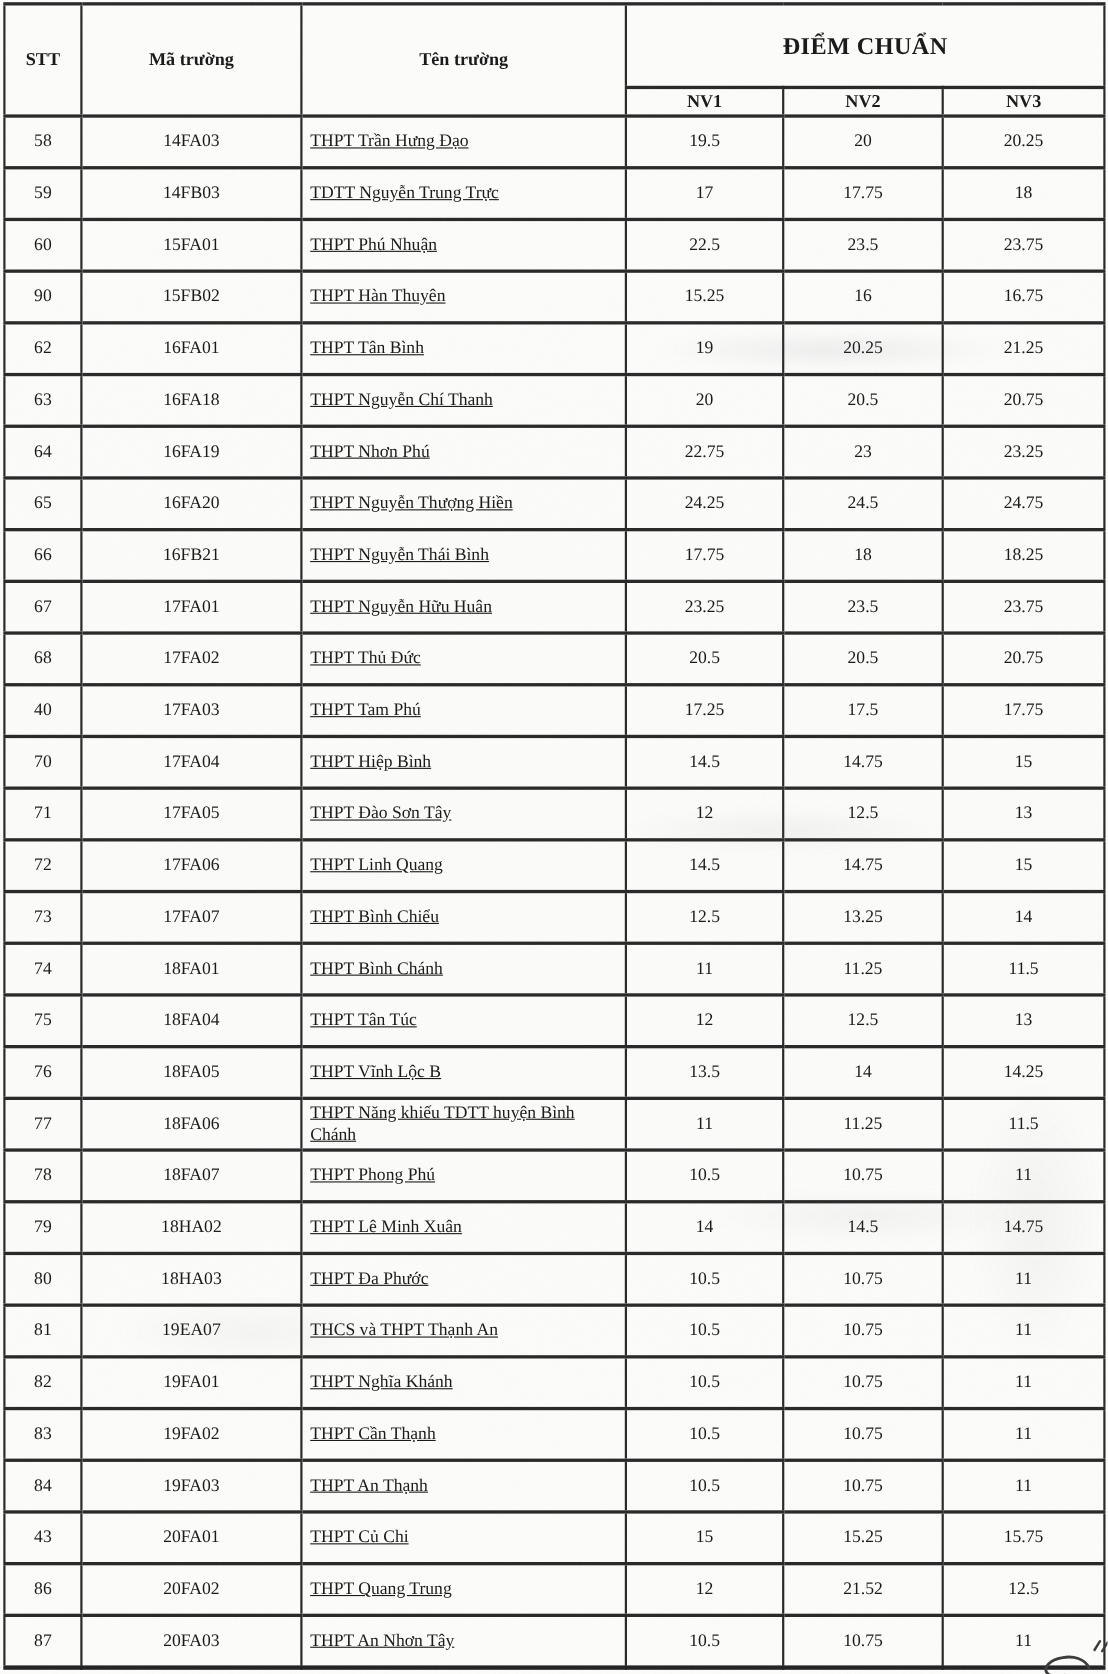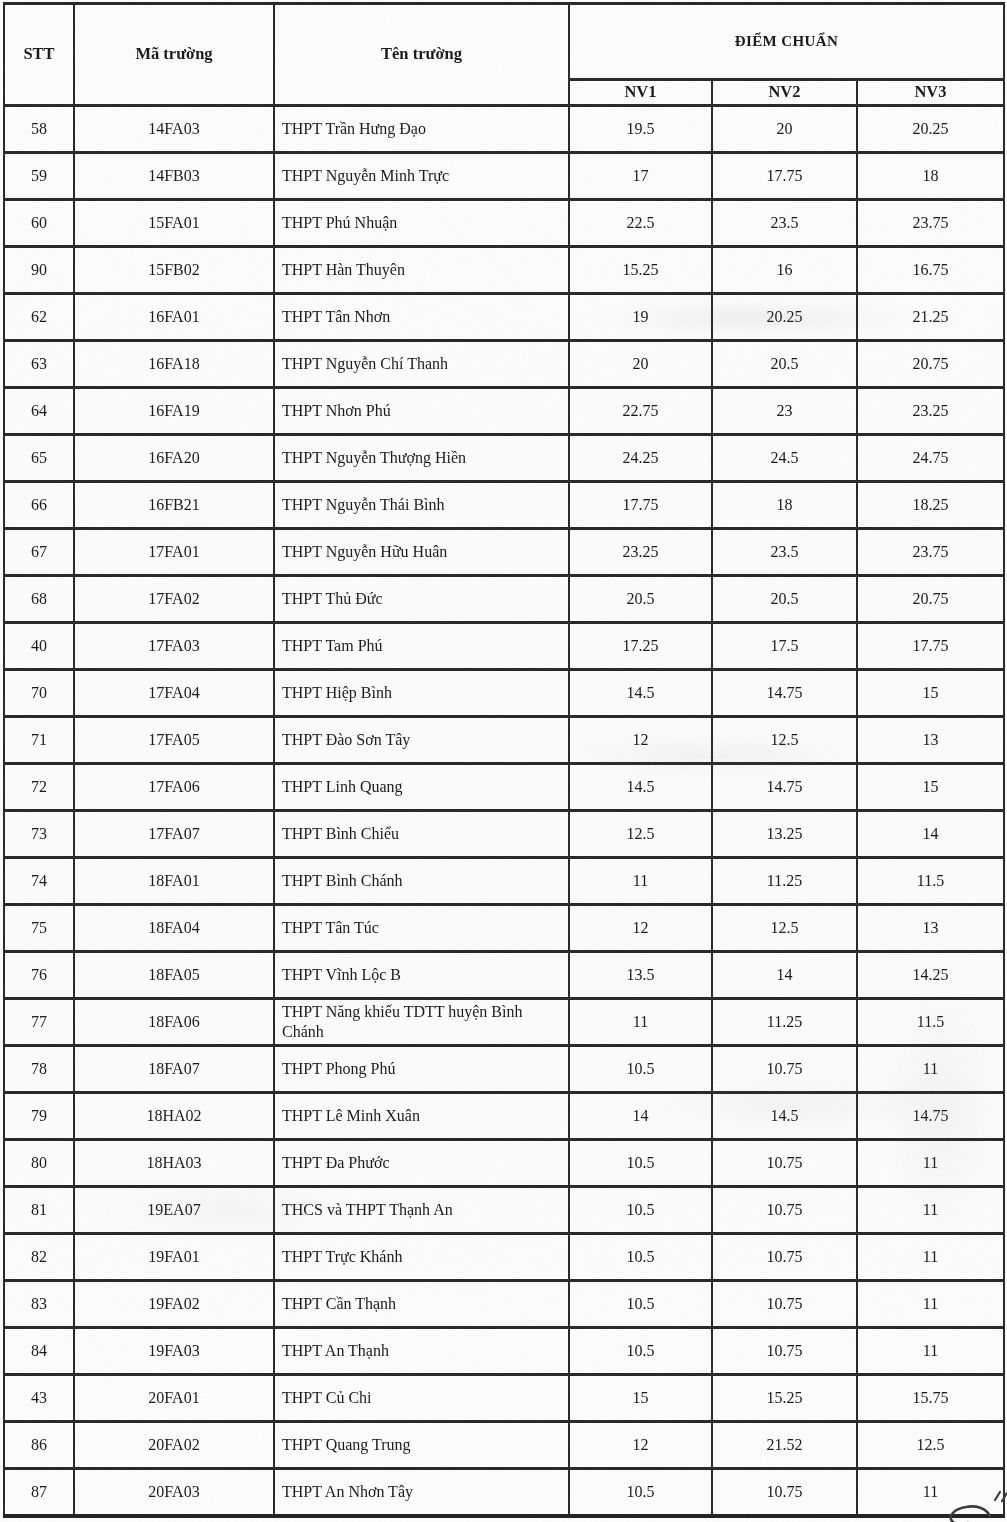"ĐIỂM CHUẨN" .score-table th.c-group { font-size: 15px -> 22px }
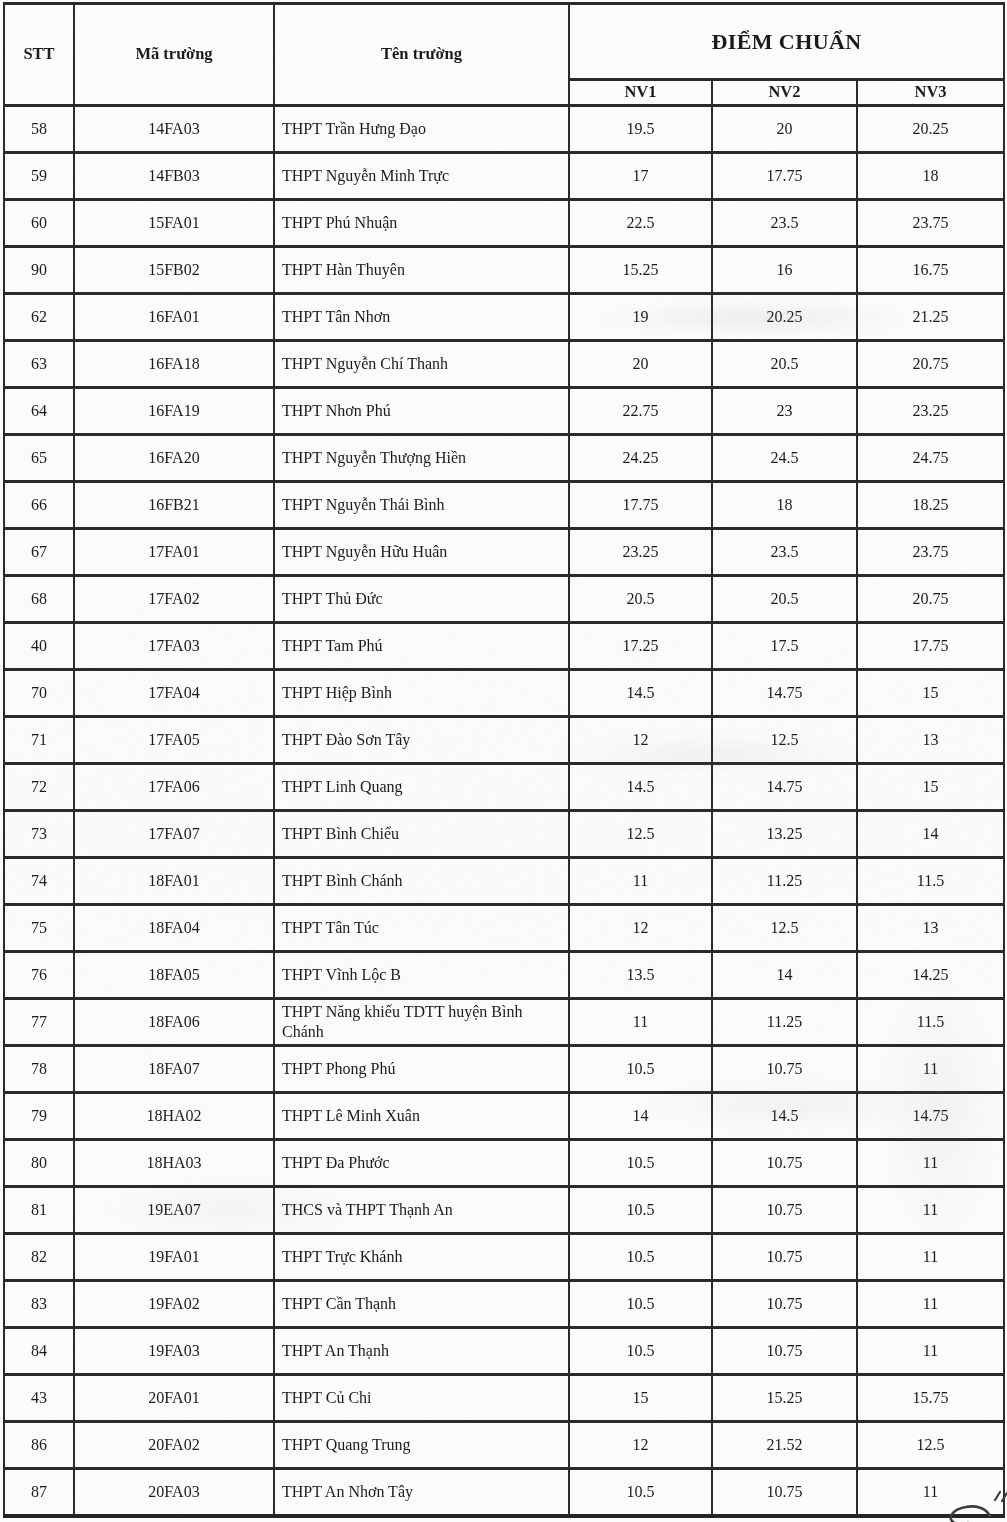"THPT Trần Hưng Đạo" .score-table td.c-name { text-decoration: none -> underline }
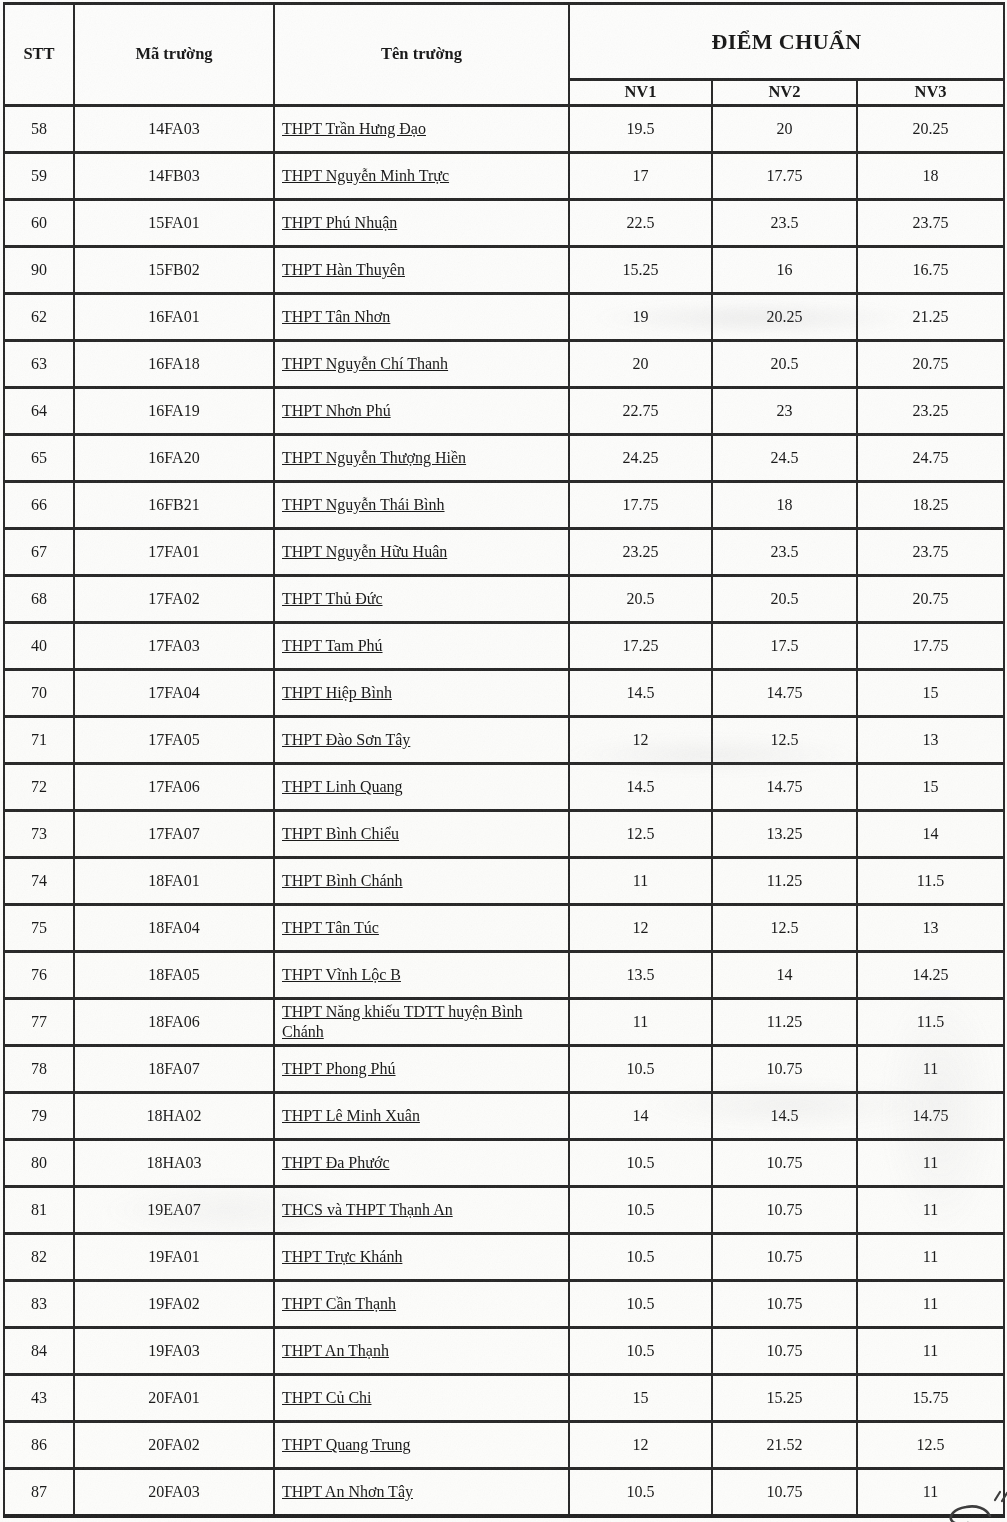"THPT Nguyễn Minh Trực" td.c-name { text: THPT Nguyễn Minh -> TDTT Nguyễn Trung }
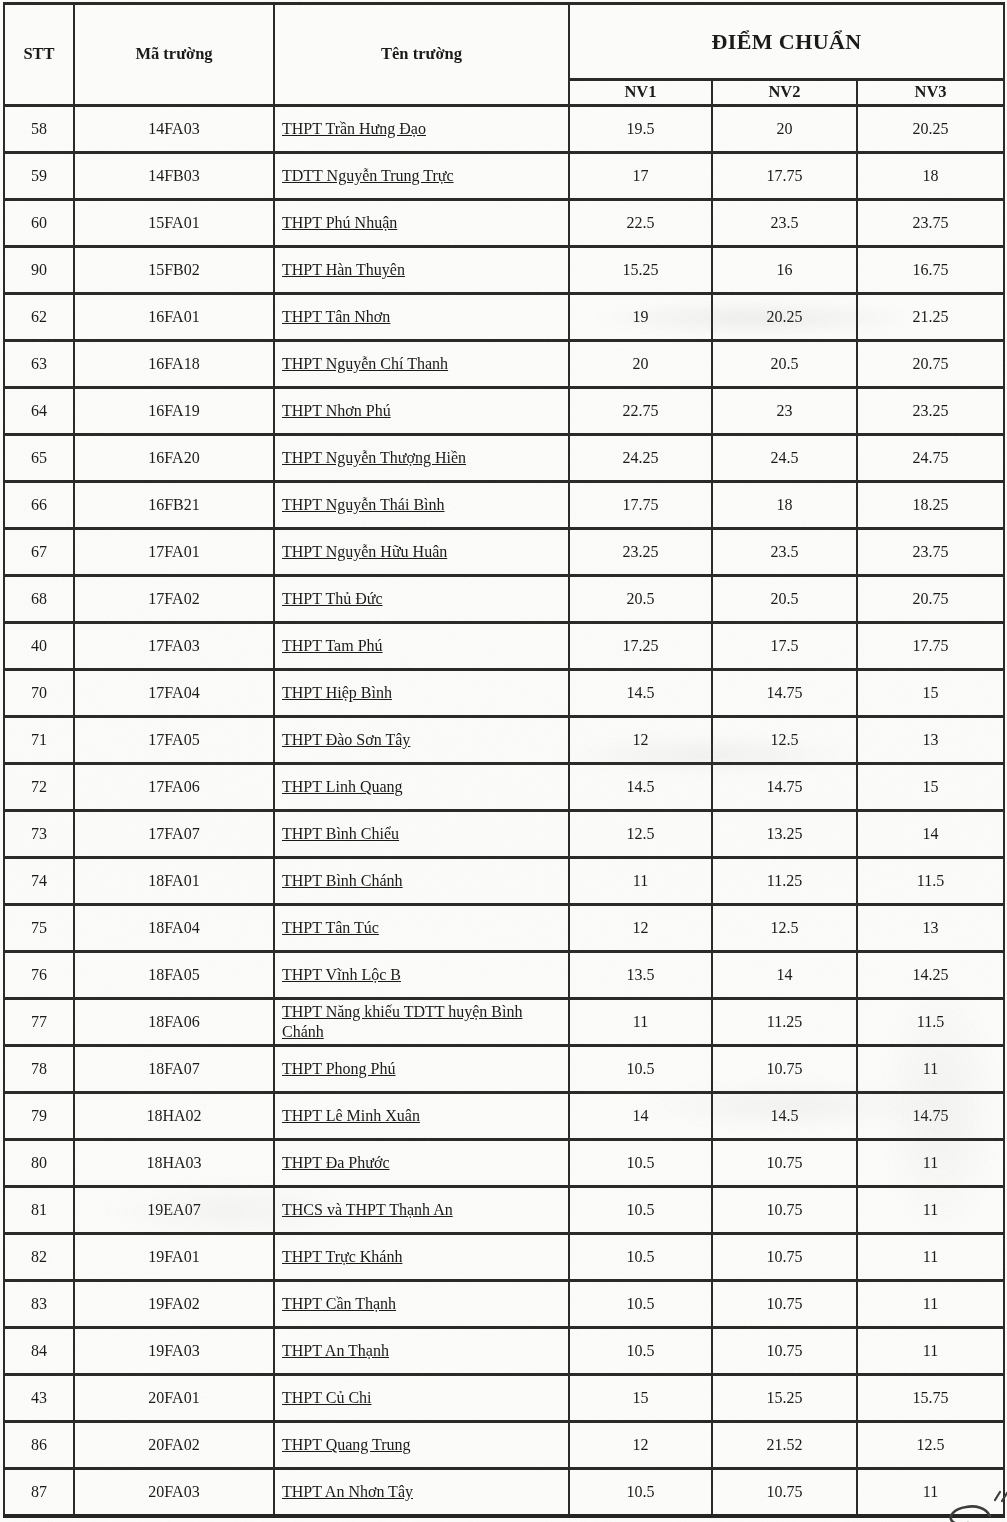"THPT Tân Nhơn" td.c-name { text: Nhơn -> Bình }
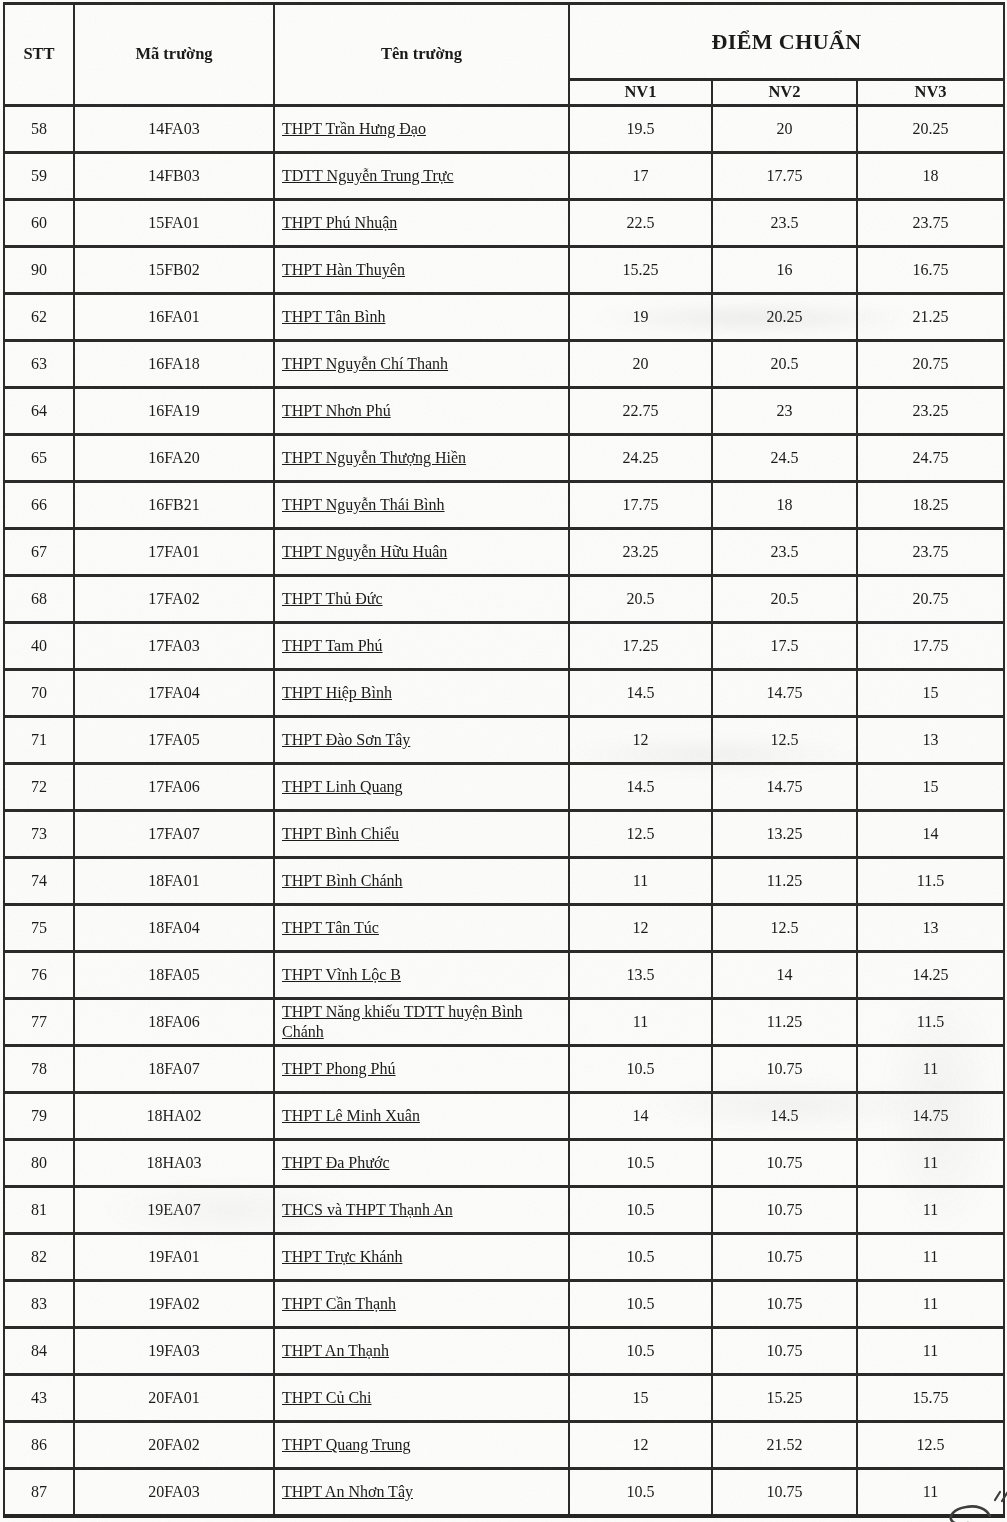"THPT Trực Khánh" td.c-name { text: Trực -> Nghĩa }
